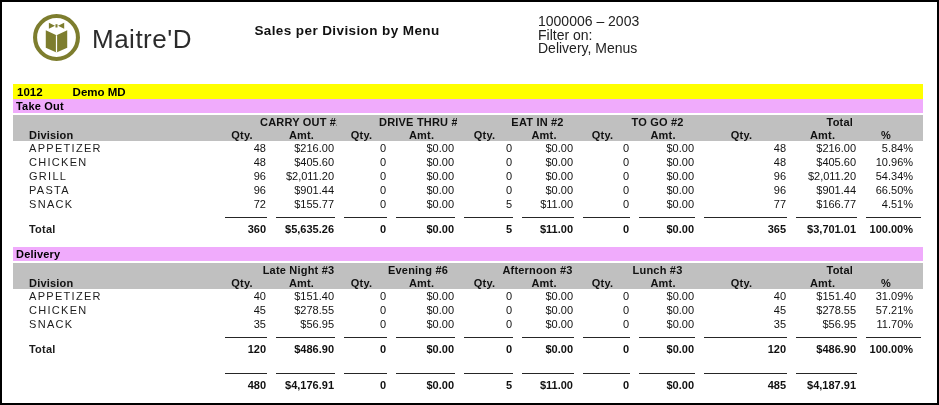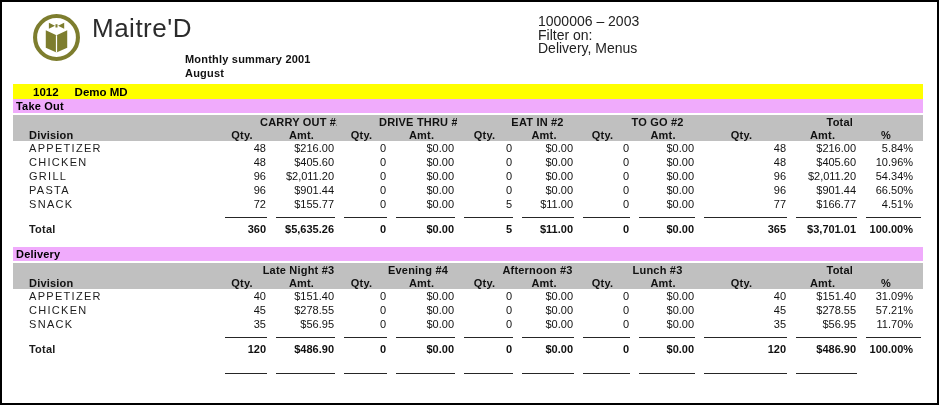"Maitre'D" .logo { align-items: flex-start -> center }
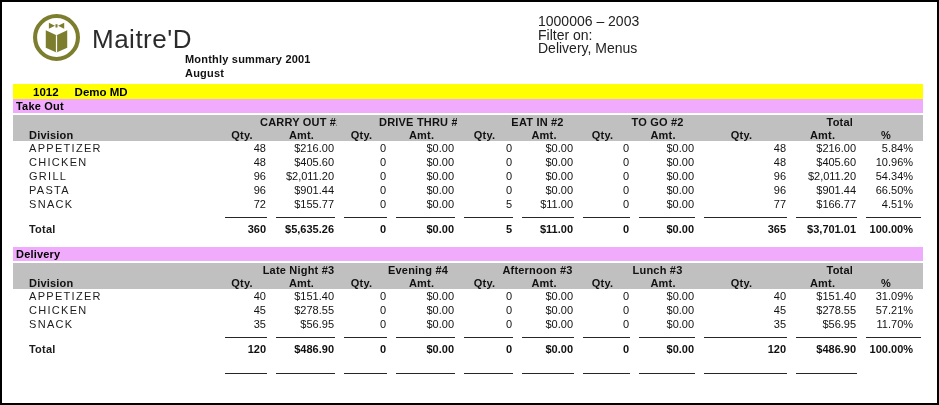"Sales per Division by Menu" div.title { html: none -> <div>Sales per Division by Menu</div> }
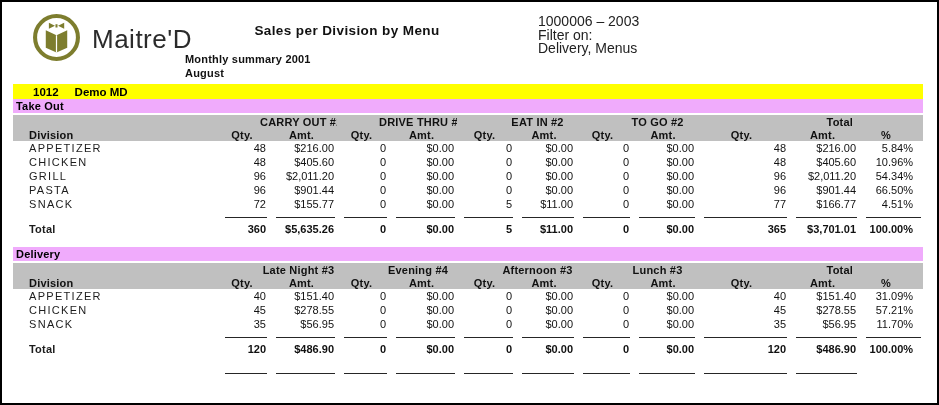"Monthly summary 2001" div.sub { html: <div> <div>Monthly summary 2001</div> <div>August</div> </div> -> none }
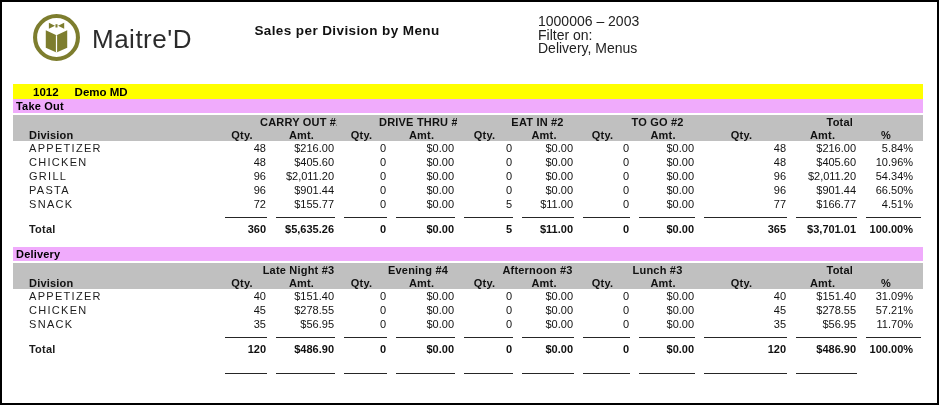"1012" .store-id { margin-left: 20px -> 4px }
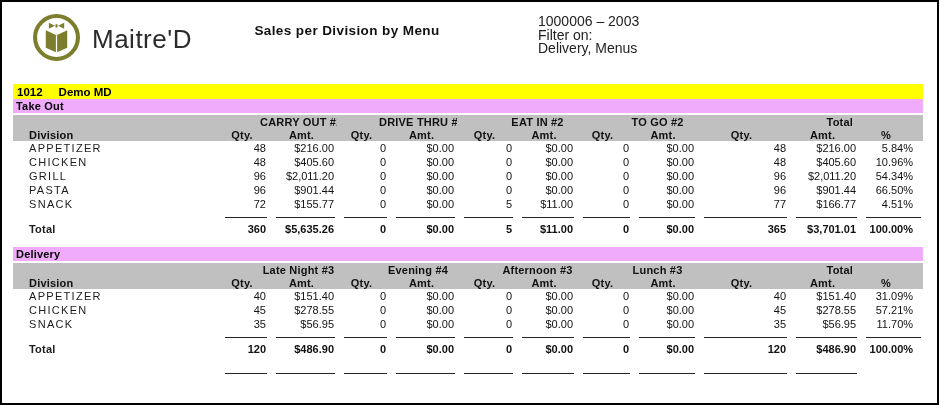"Demo MD" .store-name { margin-left: 16px -> 30px }
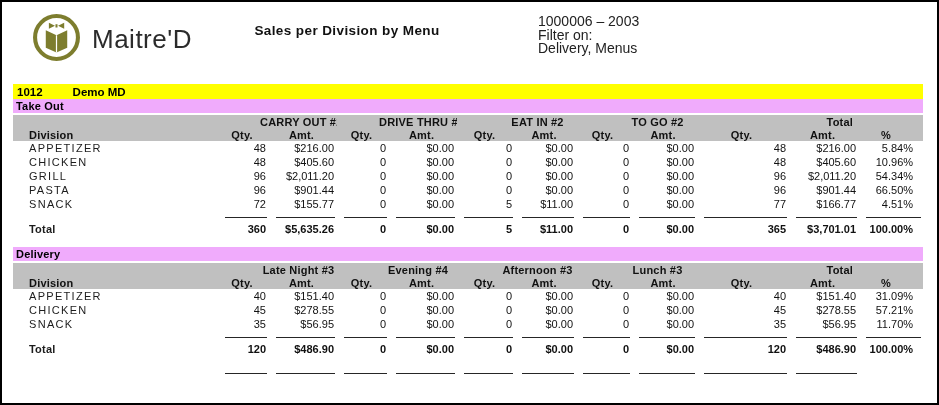"Evening #4" td.g { text: 4 -> 6 }
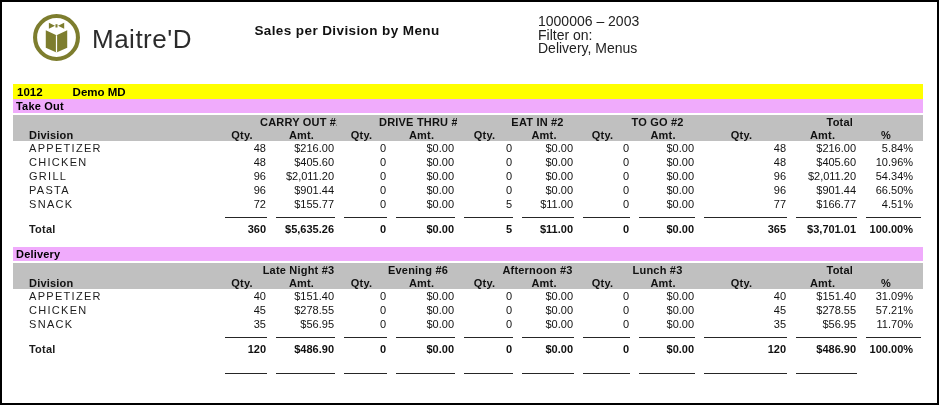"480" tr.total { html: none -> <tr> <td></td> <td>480</td> <td>$4,176.91</td> <td>0</td> <td>$0.00</td> <td>5</td> <td>$11.00</td> <td>0</td> <td>$0.00</td> <td>485</td> <td>$4,187.91</td> <td></td> </tr> }
